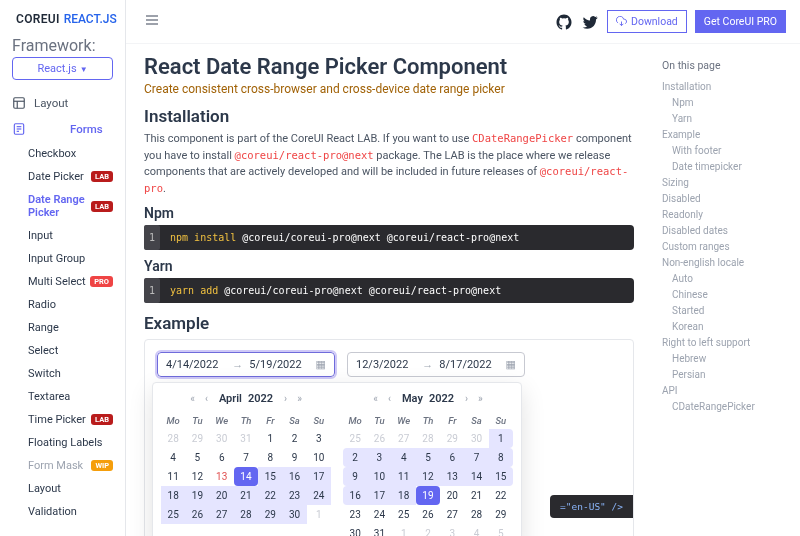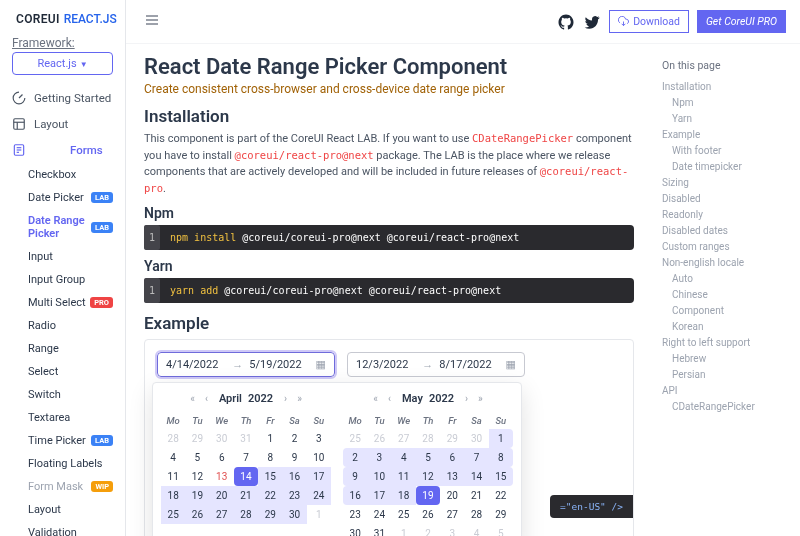"Get CoreUI PRO" .btn-primary { font-style: italic -> none }
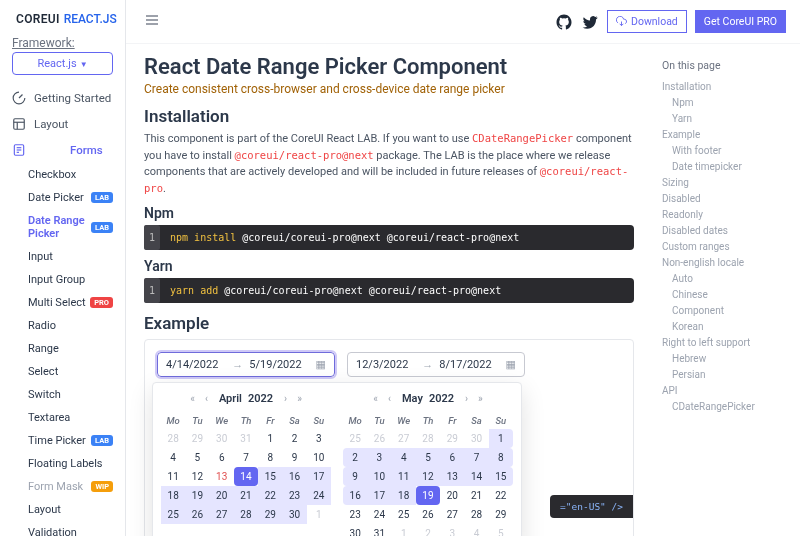"Framework:" .framework-label { font-size: 12px -> 16px; text-decoration: underline -> none }
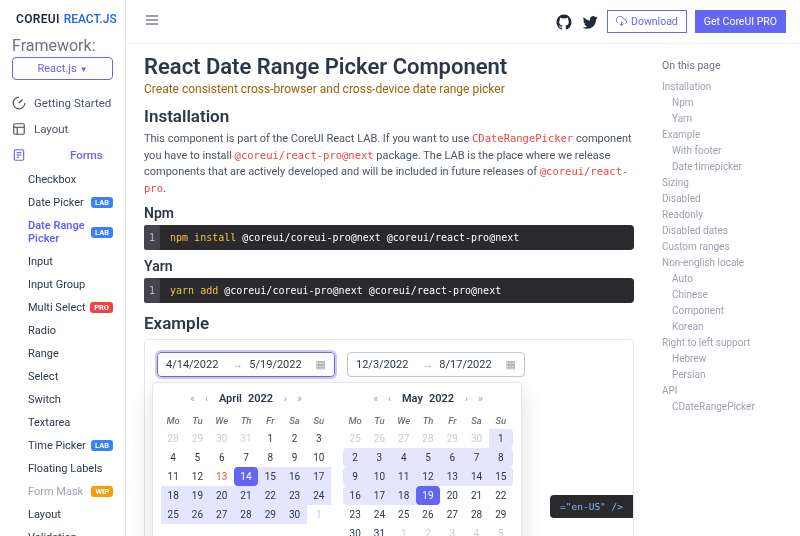"Getting Started" div.nav-item { html: <div> <span> <svg> <path></path> <path></path> </svg> </span> <span>Getting Started</span> </div> -> none }
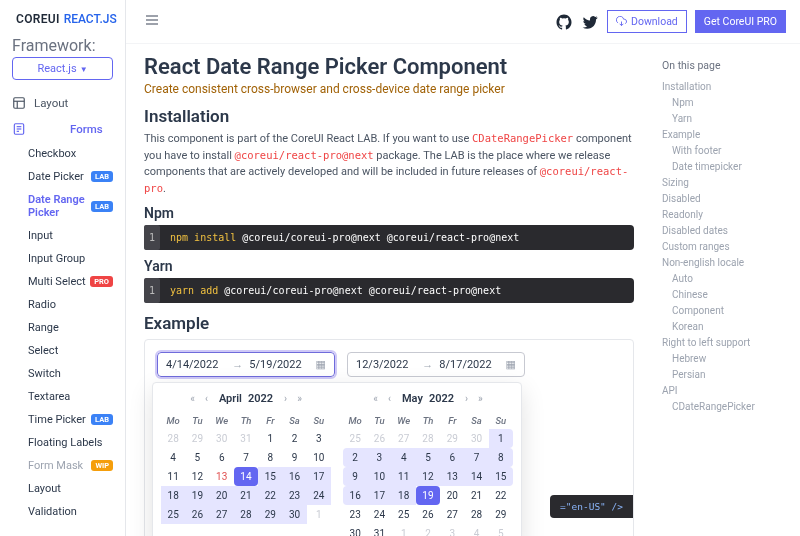"LAB" .badge.lab { background: #3b82f6 -> #b91c1c }
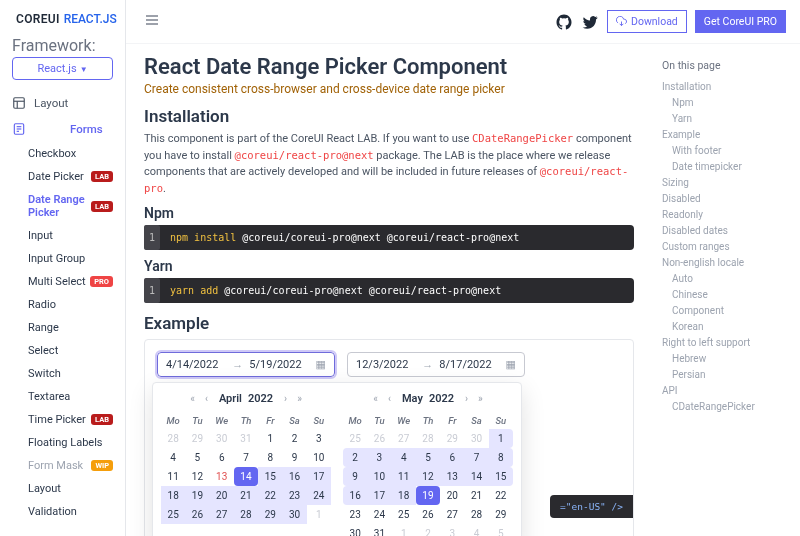"Component" a.l2 { text: Component -> Started }
